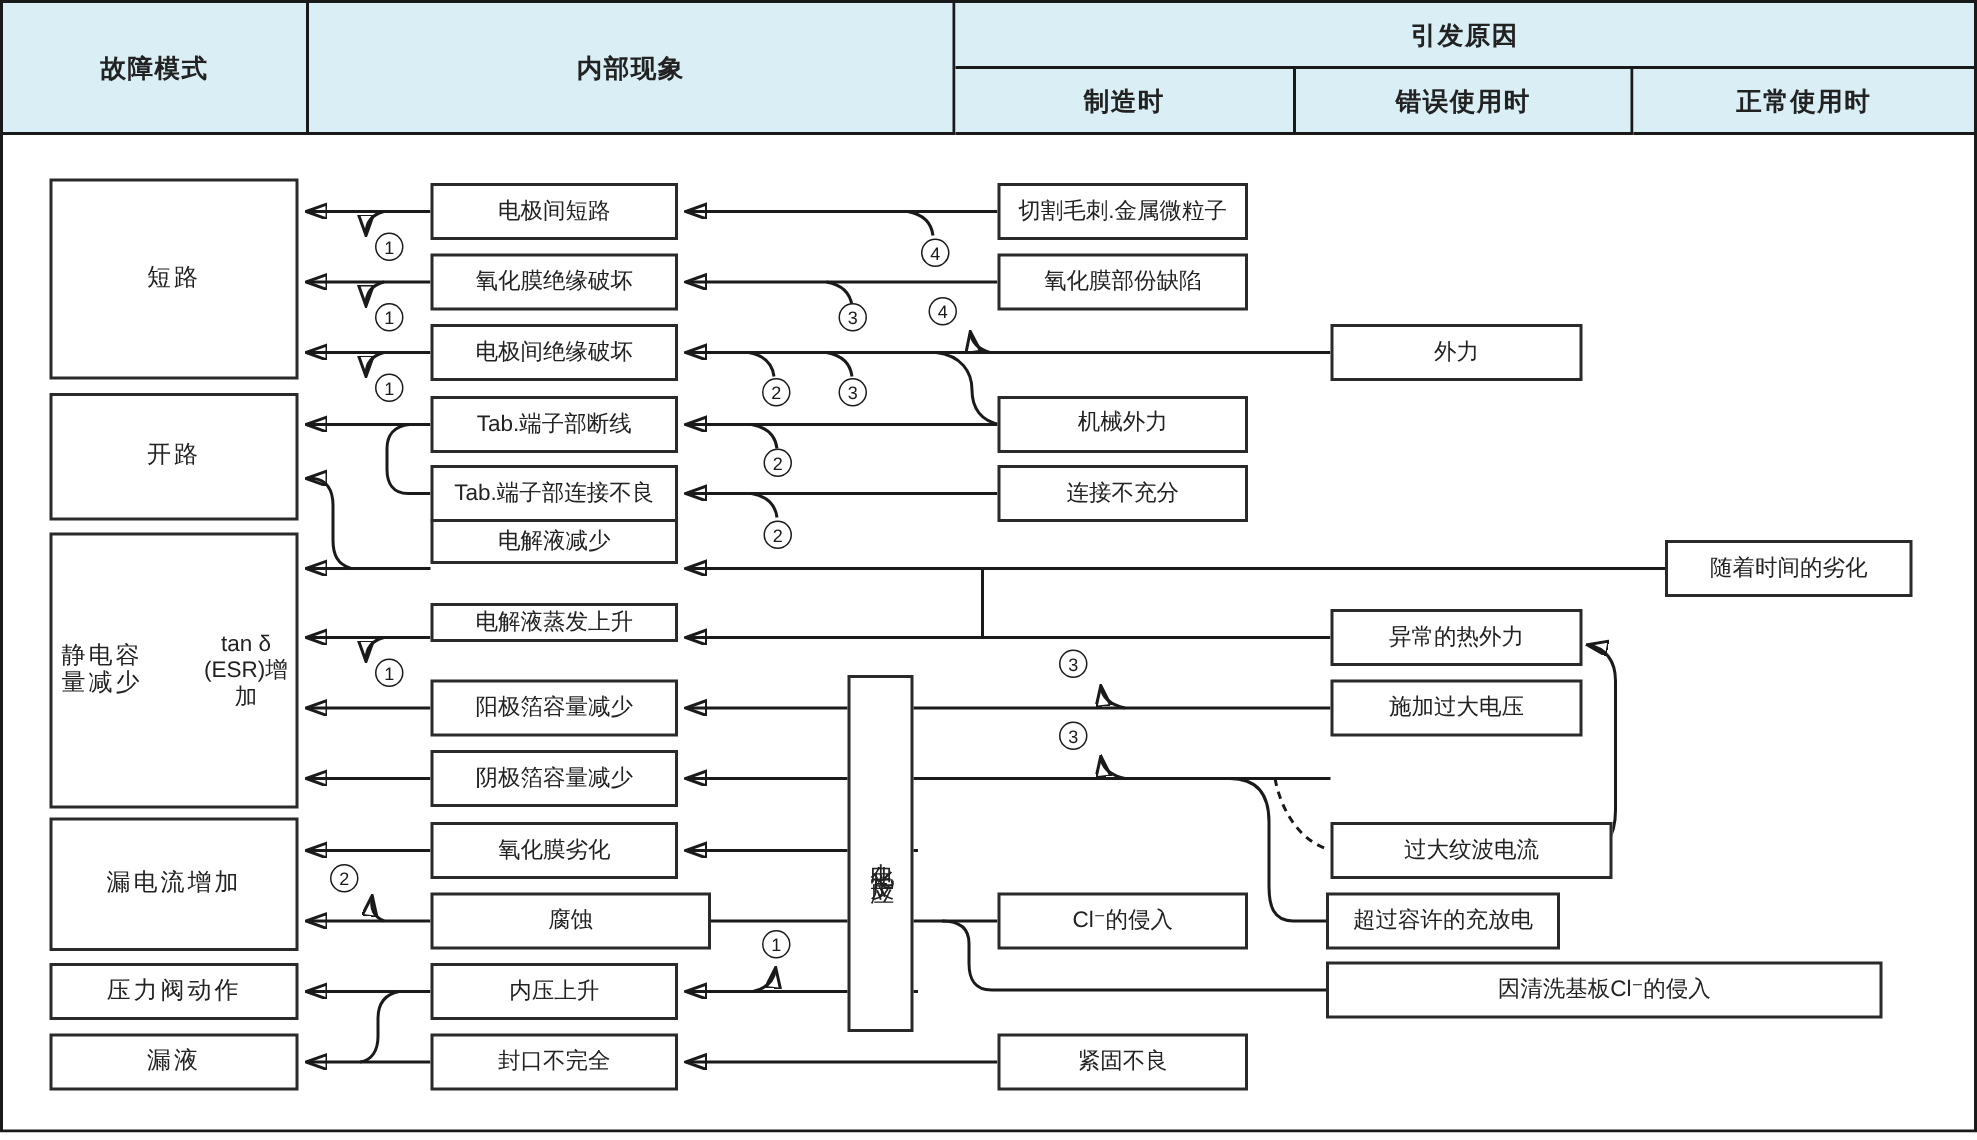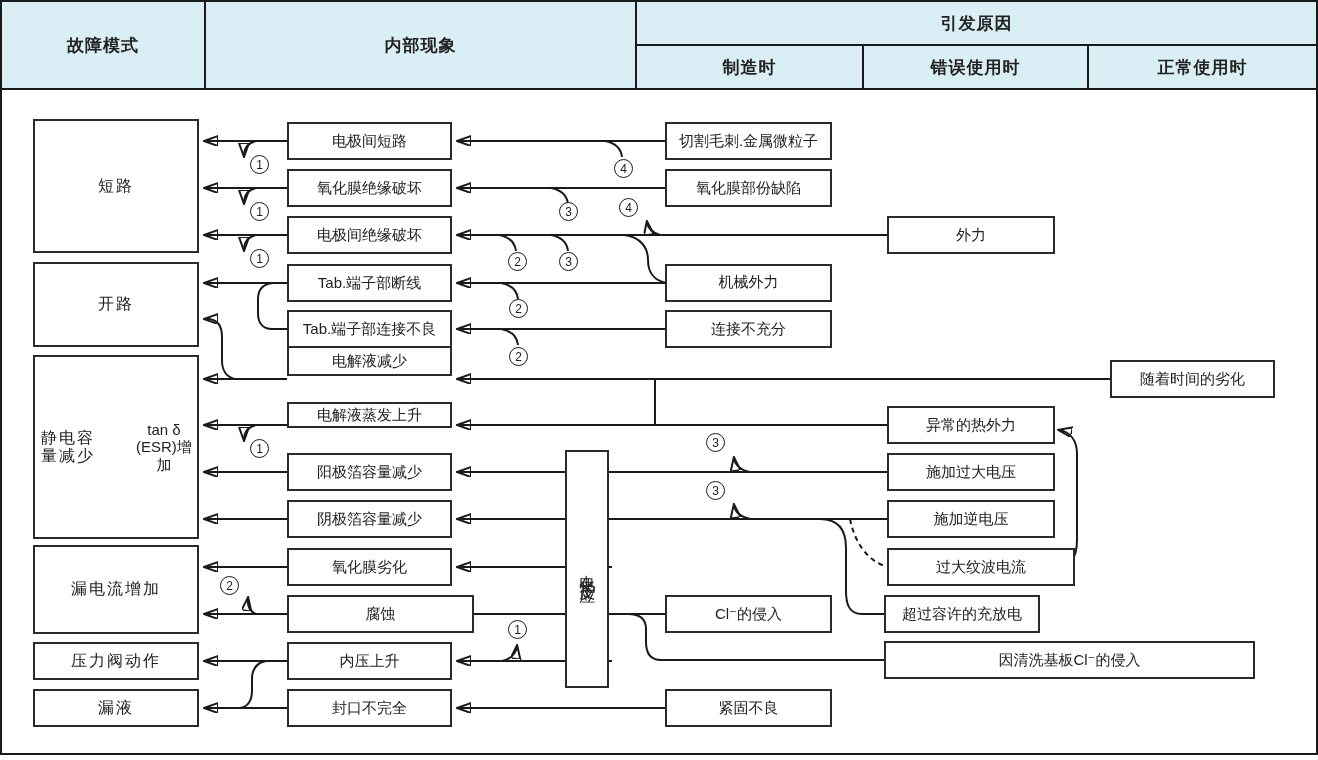"施加逆电压" div.bx { html: <div>施加逆电压</div> -> none }
